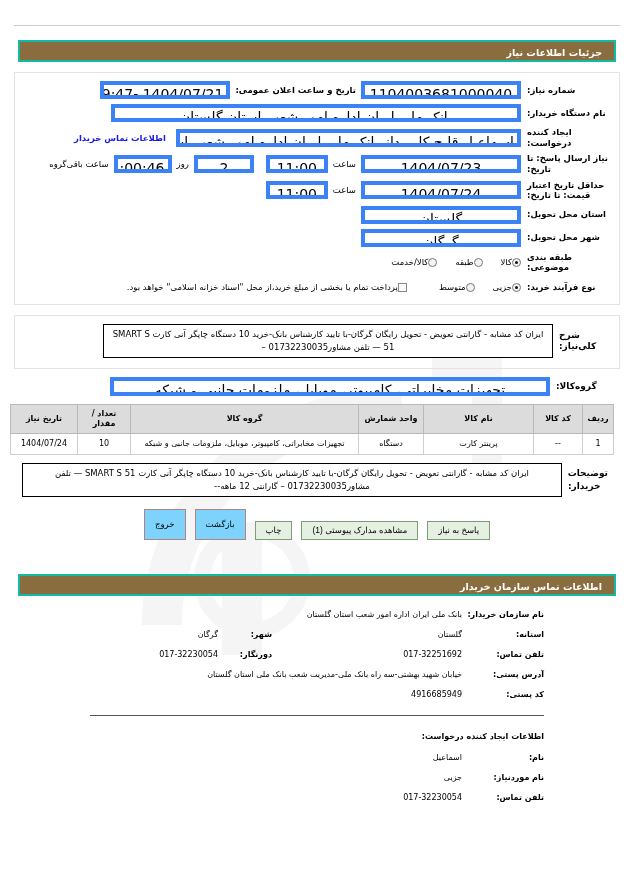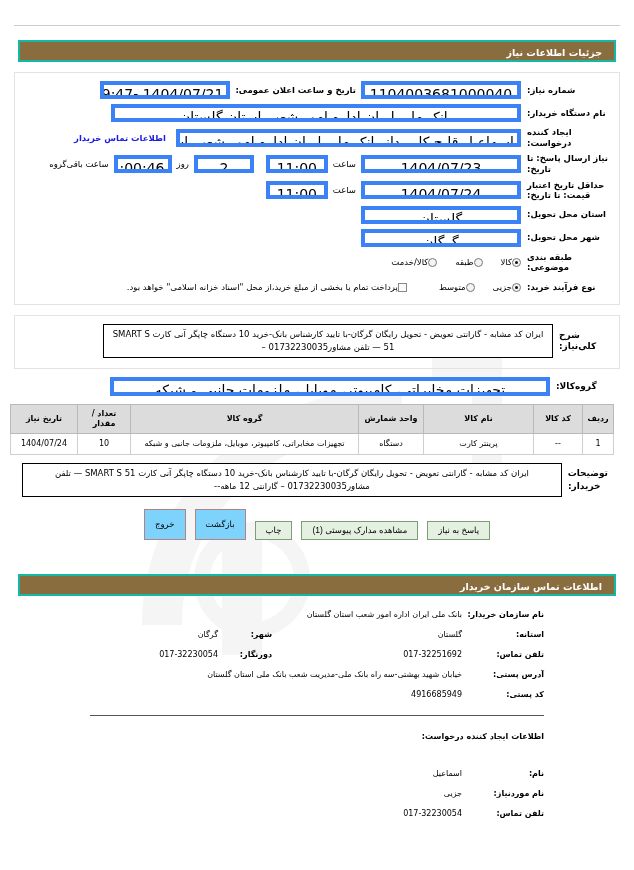"اطلاعات ایجاد کننده درخواست:" .subhead { margin: 16px 90px 28px 0 -> 16px 90px 12px 0 }
